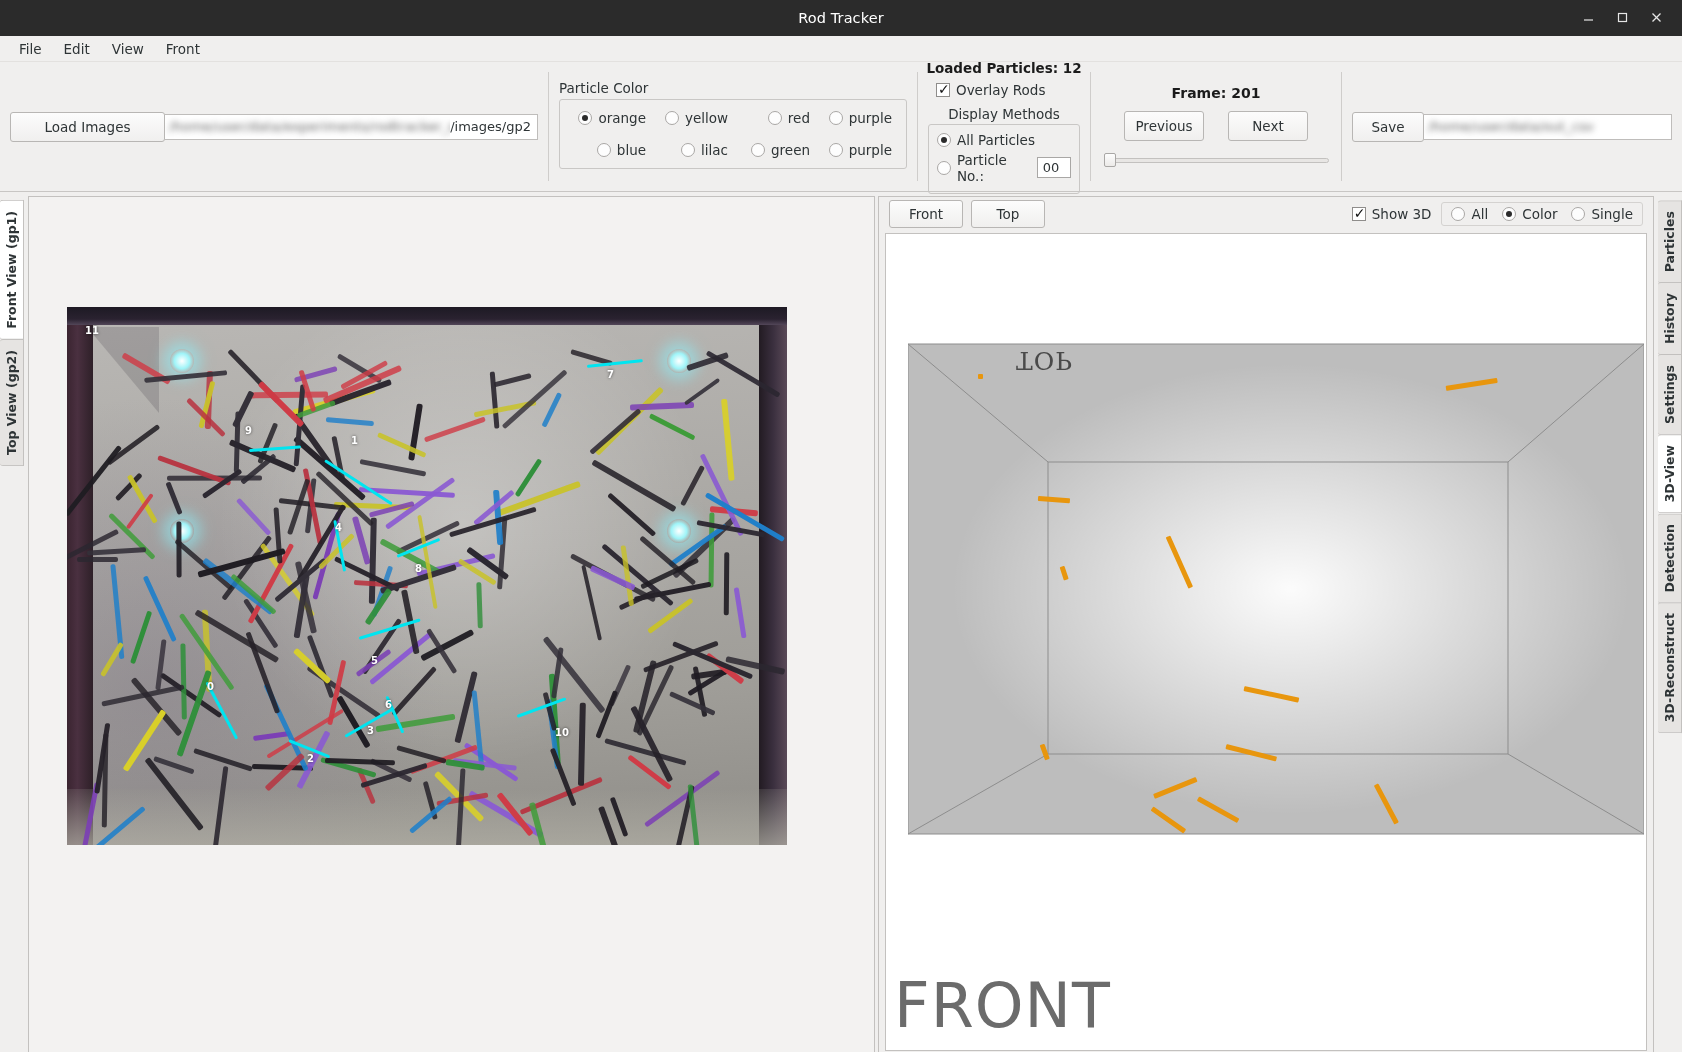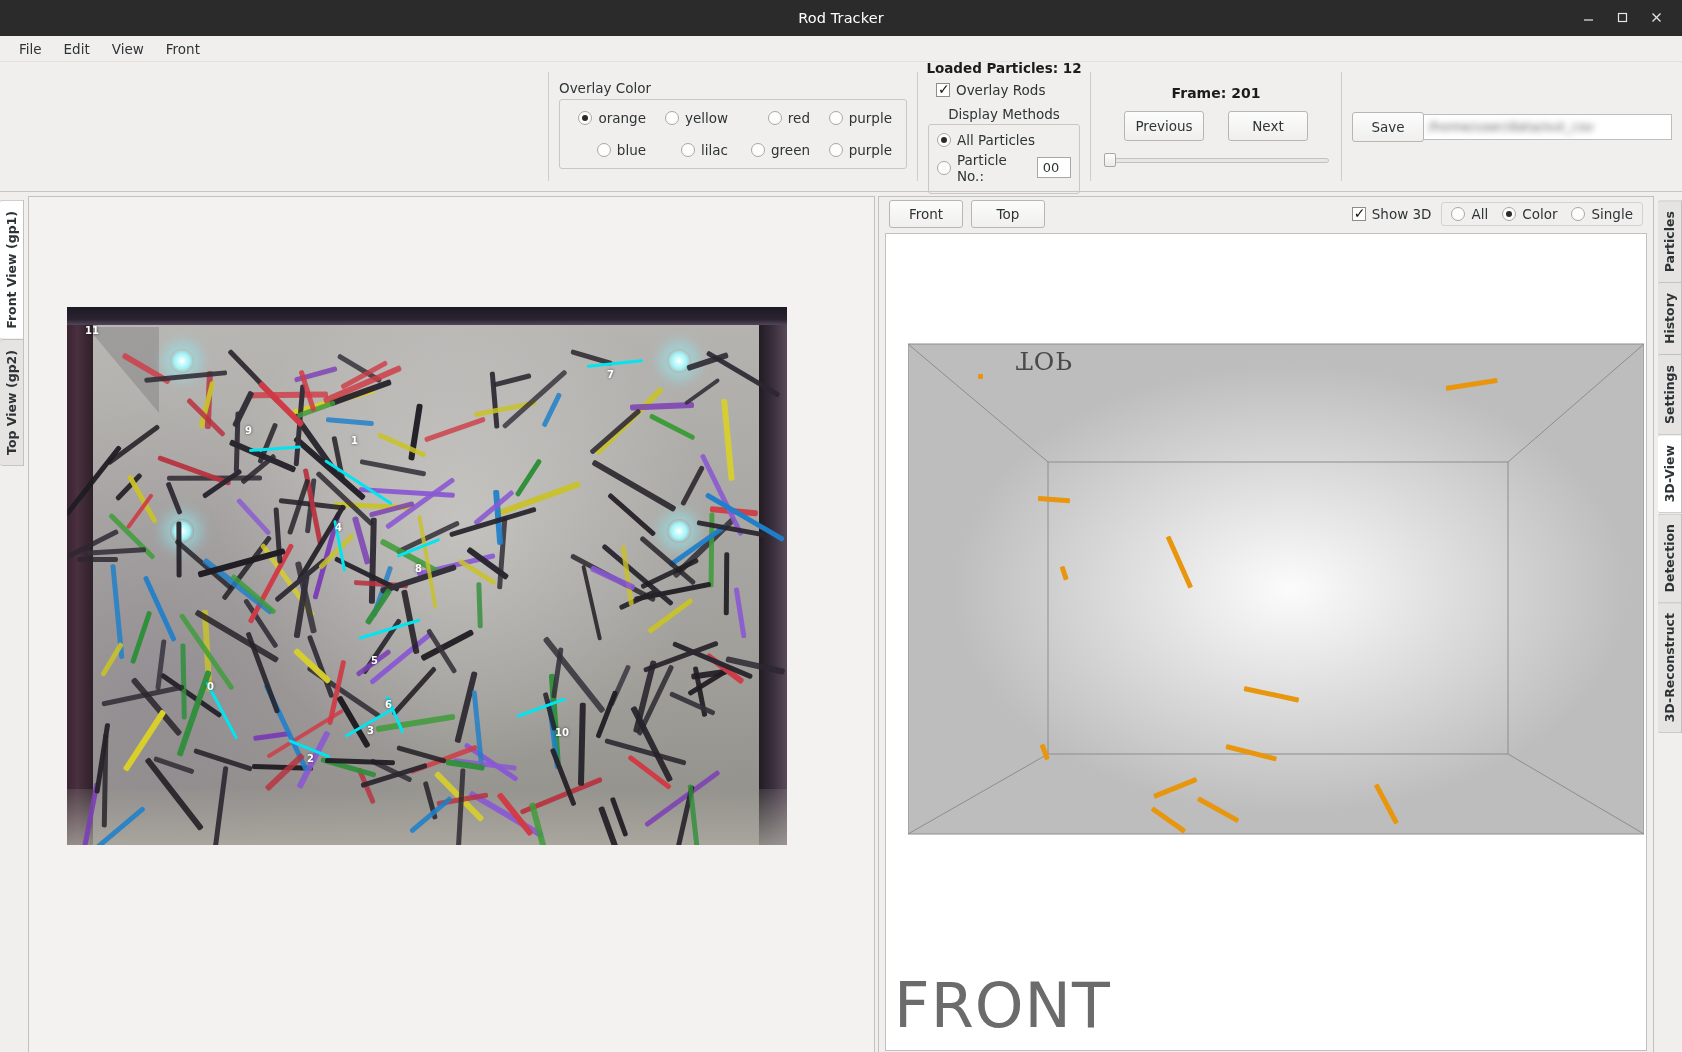"Overlay Color" div.group-title { text: Overlay -> Particle }
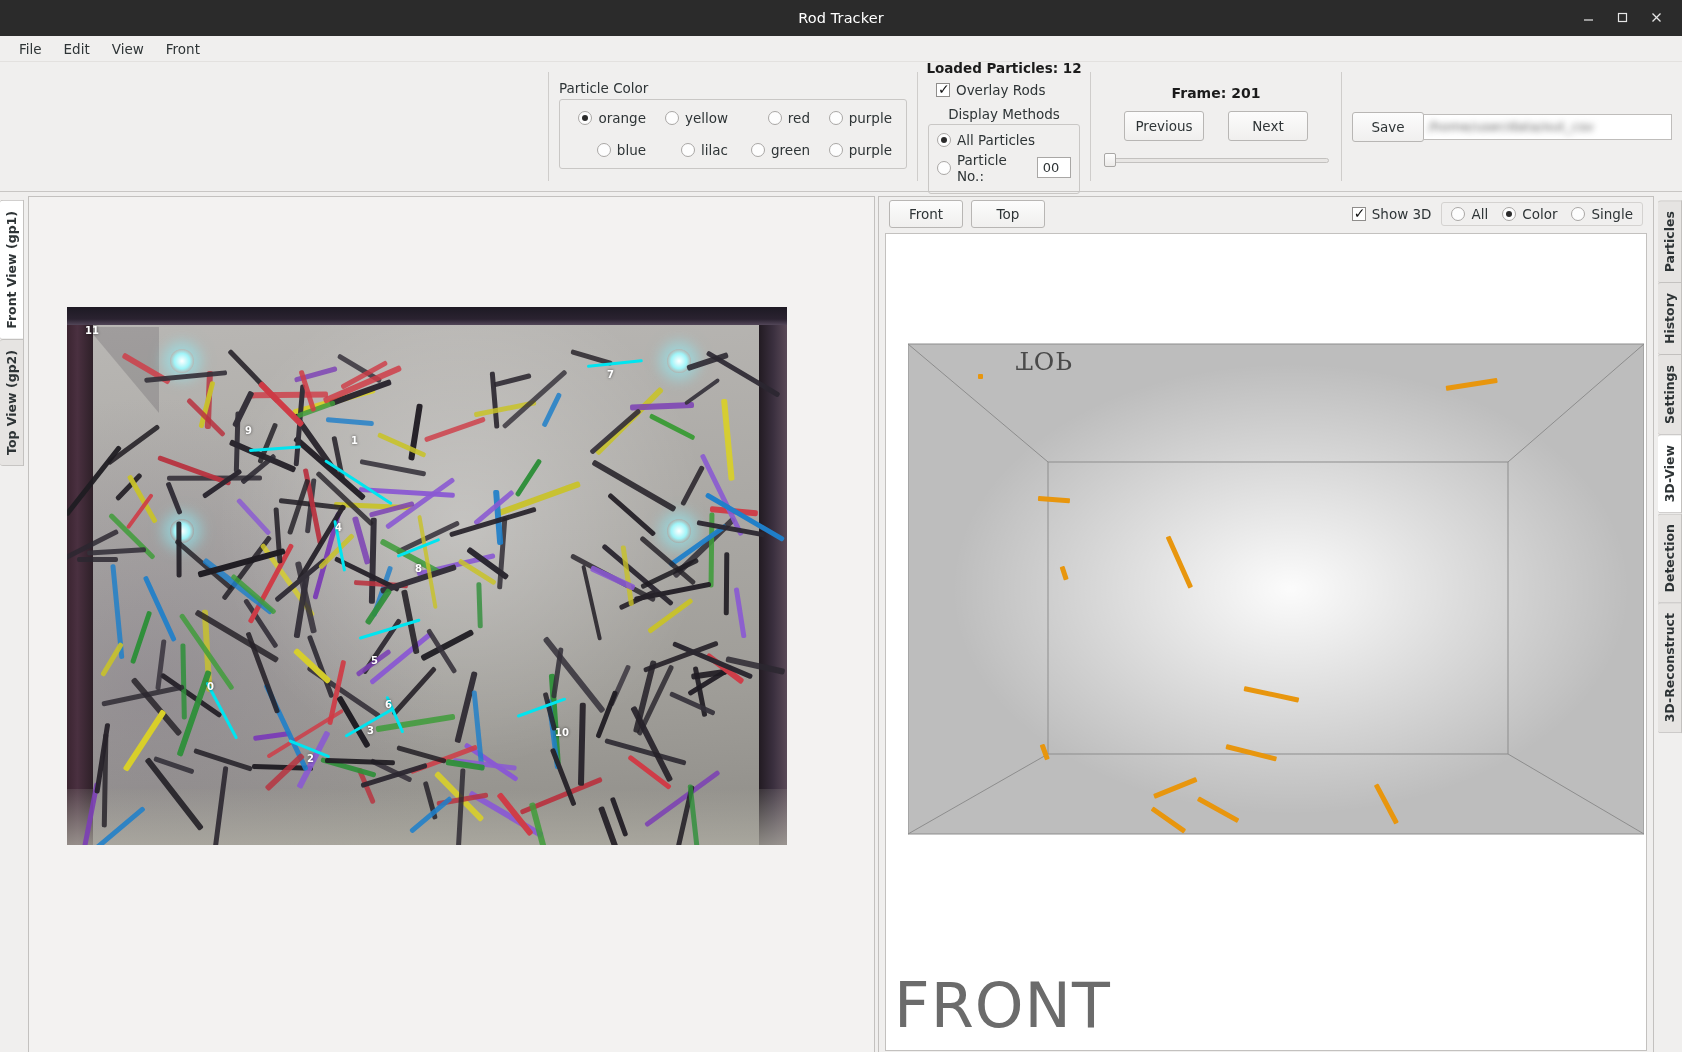"Load Images" div.filerow { html: none -> <div> <div>Load Images</div> <div> <div> <span>/home/user/data/experiments/rodtracker_sessions</span> </div> <div>/images/gp2</div> </div> </div> }
